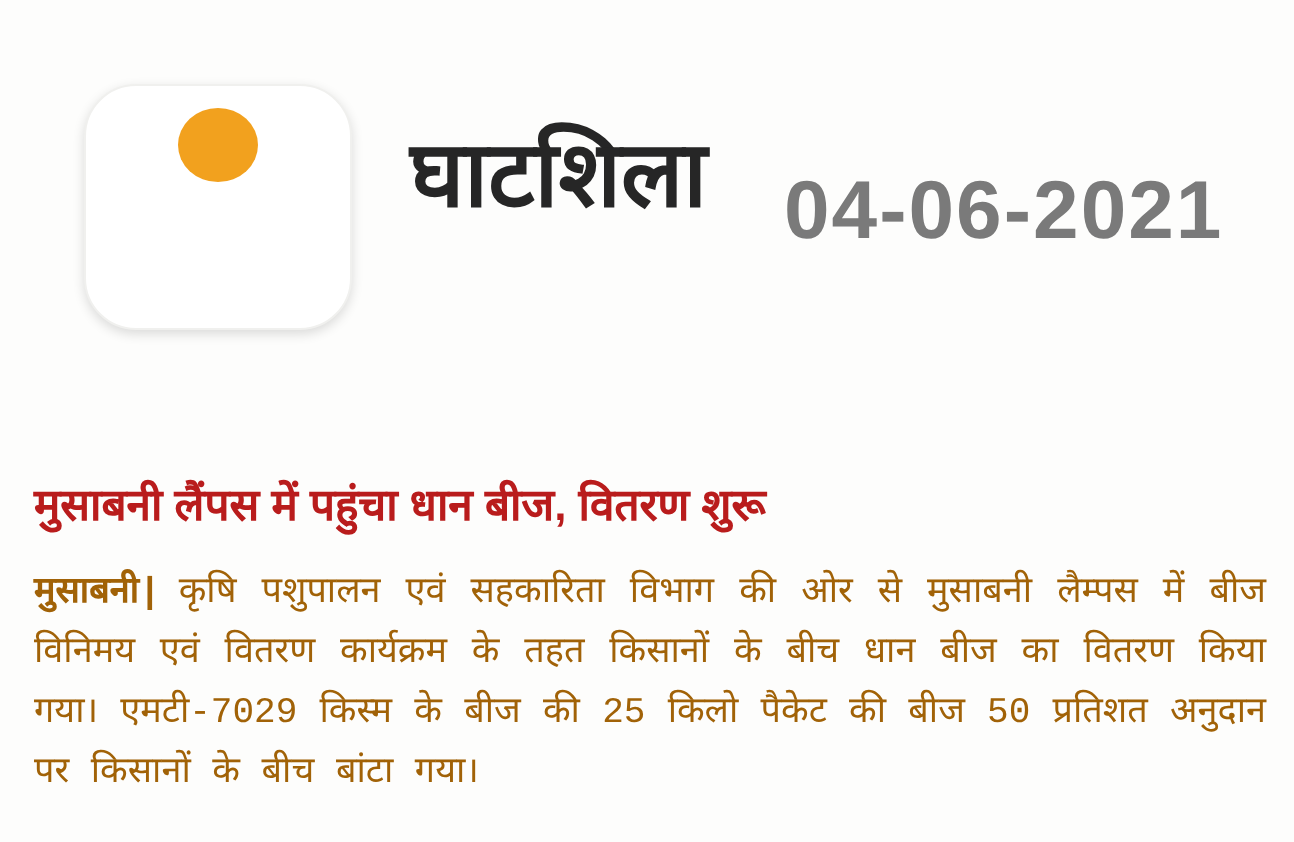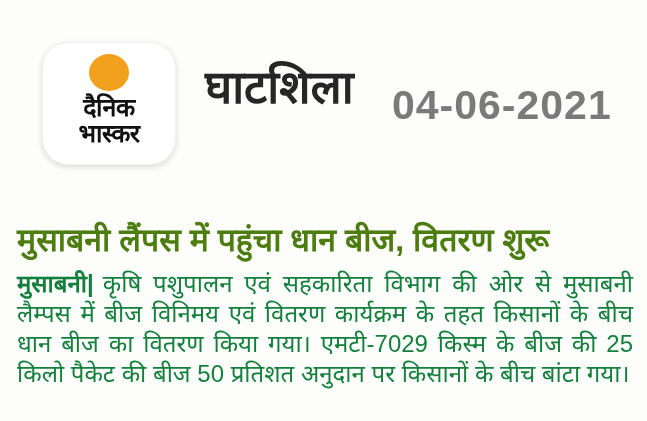"दैनिक" div.logo-text { html: <div> <div>दैनिक</div> <div>भास्कर</div> </div> -> none }
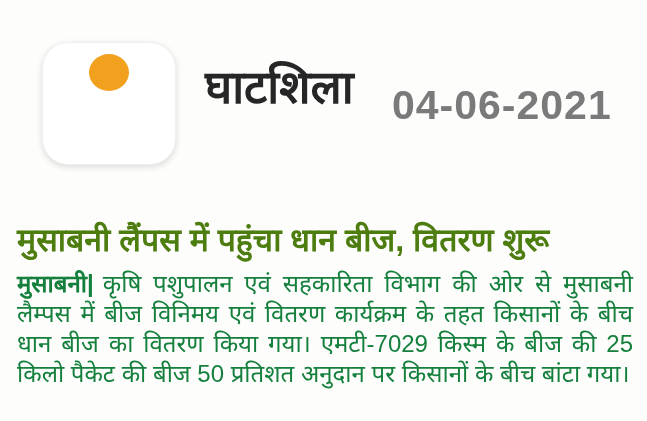"मुसाबनी लैंपस में पहुंचा धान" .article-headline { color: #4d7c0f -> #b91c1c; font-size: 32px -> 22px; margin: 0 0 9px 0 -> 13px 0 9px 0 }
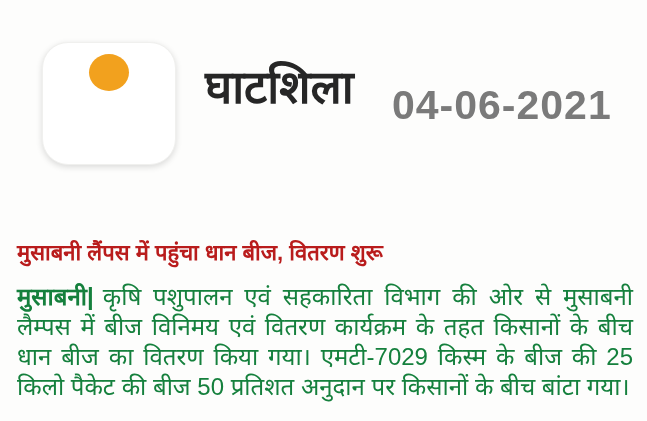"मुसाबनी| कृषि पशुपालन एवं सहकारिता" .article-body { color: #15803d -> #a16207; font-family: Liberation Sans, sans-serif -> Liberation Mono, monospace; font-size: 24px -> 18px }
